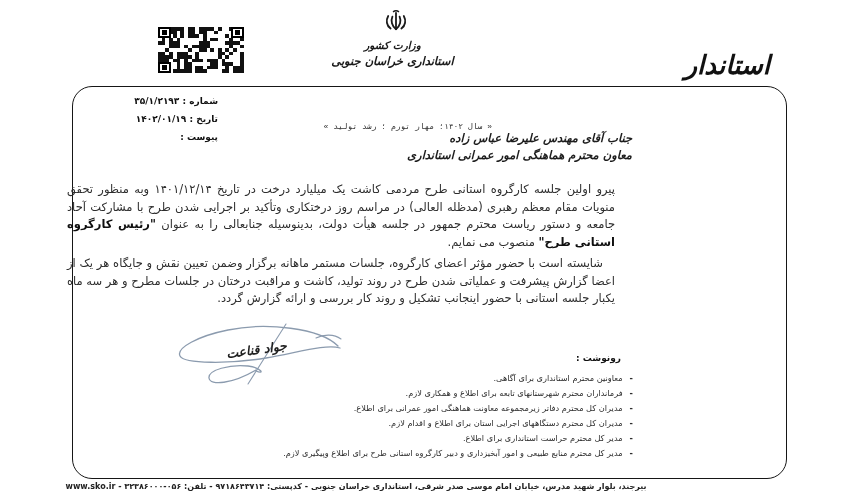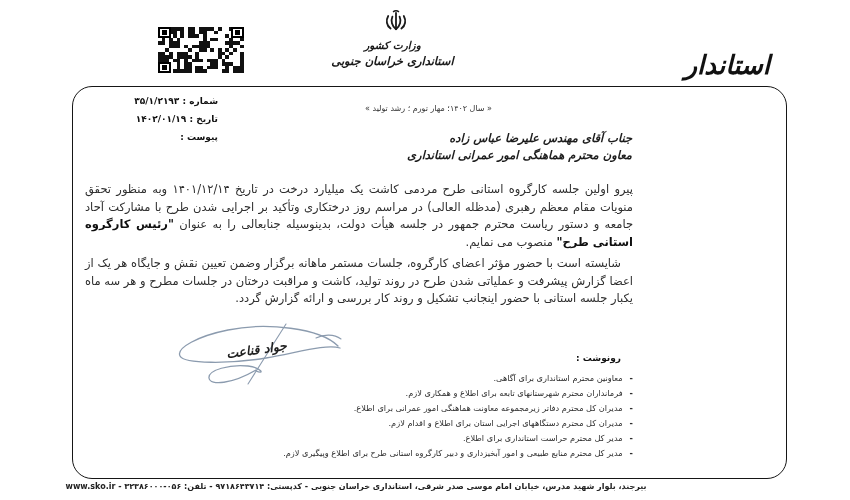"« سال ۱۴۰۲؛ مهار تورم" .slogan { font-family: none -> Liberation Mono, monospace; top: 104px -> 122px }
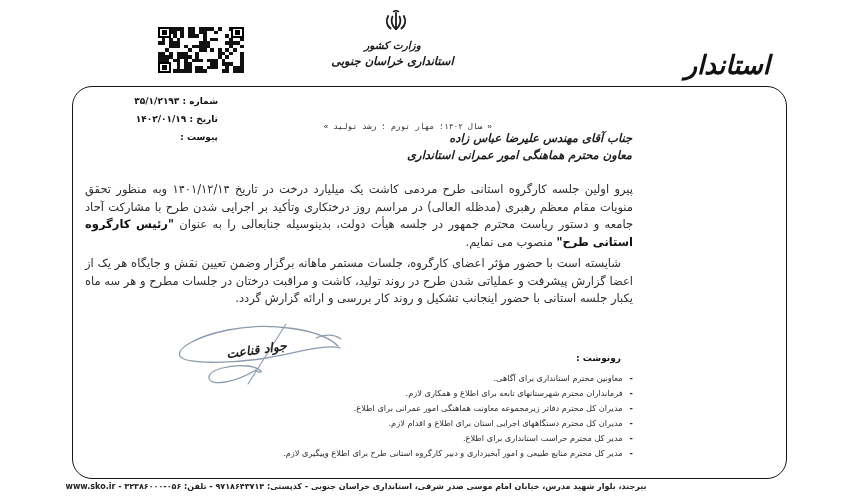"پیرو اولین جلسه کارگروه استانی" .para { right: 217px -> 235px }
